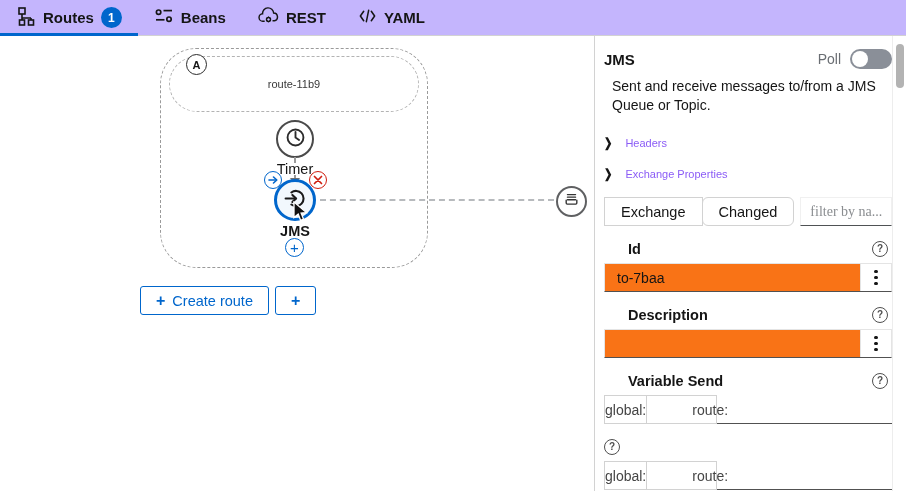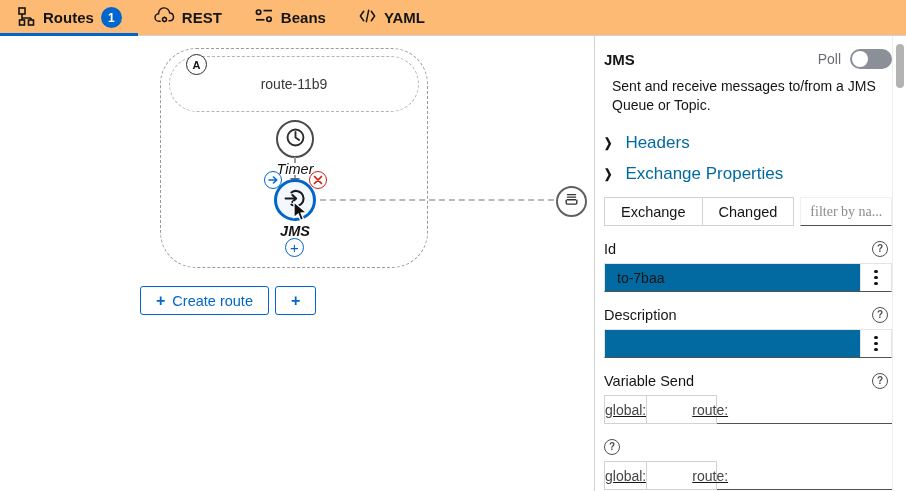"Routes" .tabbar { background: #fdba74 -> #c4b5fd }
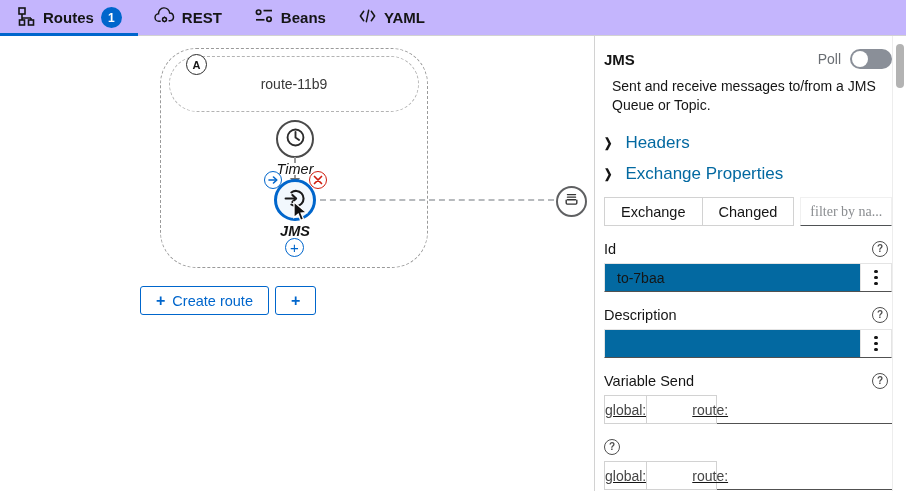"REST" div.tab { order: before "Beans" -> after "Beans" }
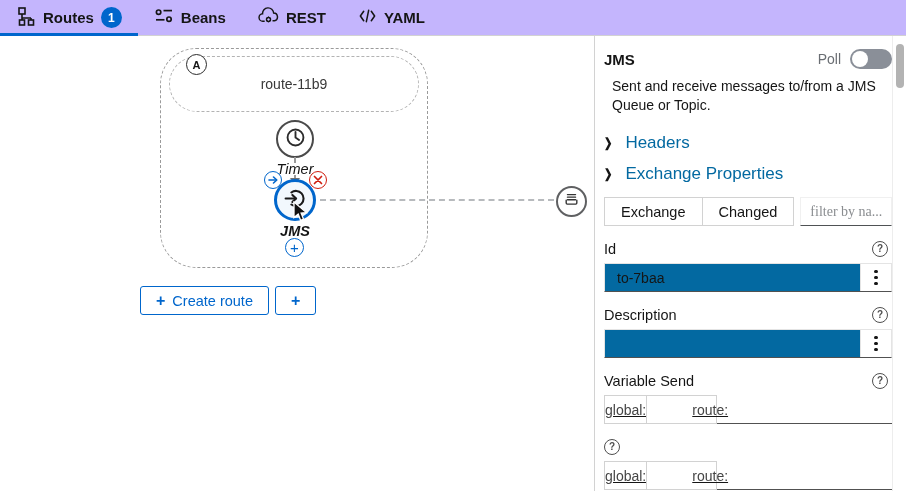"route-11b9" .route-name { font-size: 14px -> 11px }
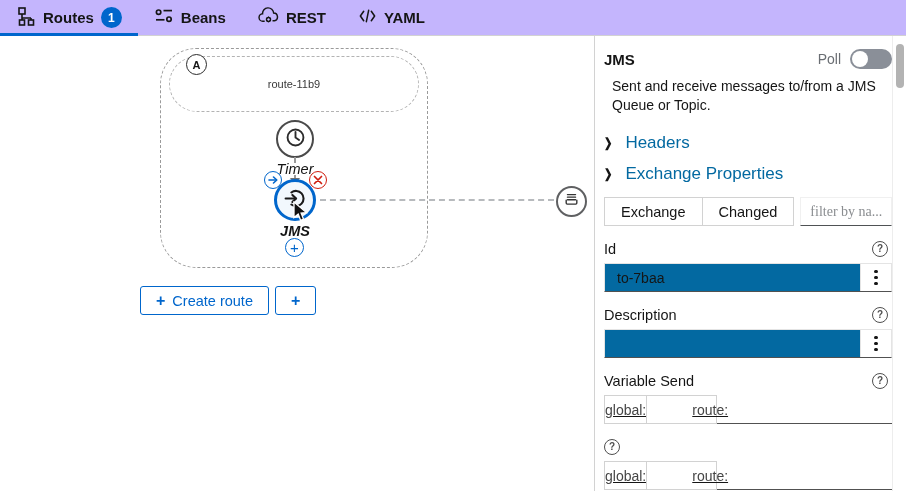"Headers" .link-text { color: #0369a1 -> #8b5cf6; font-size: 17px -> 11px }
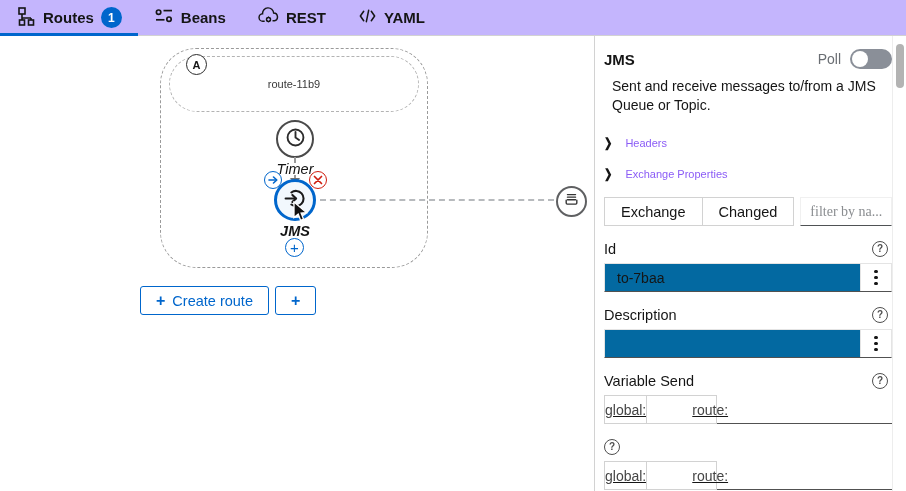"Timer" .node-label { font-style: italic -> none }
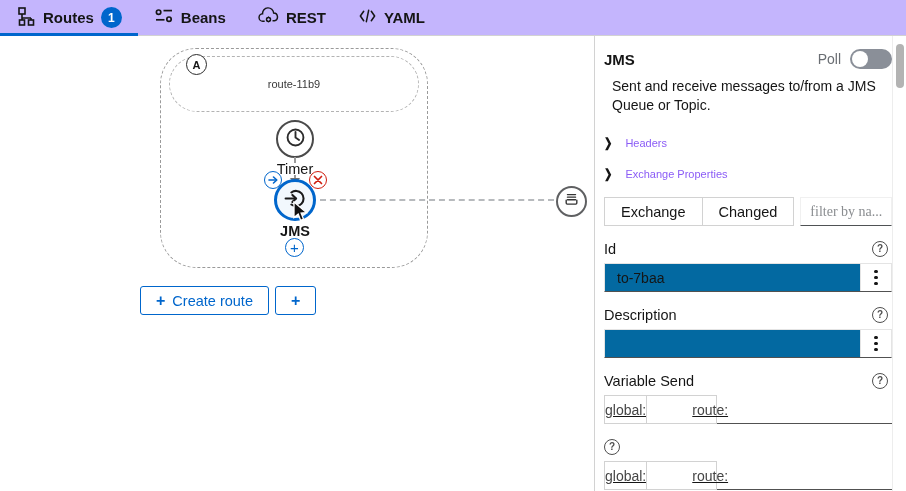"Changed" .tg-btn + .tg-btn { border-radius: none -> 6px }
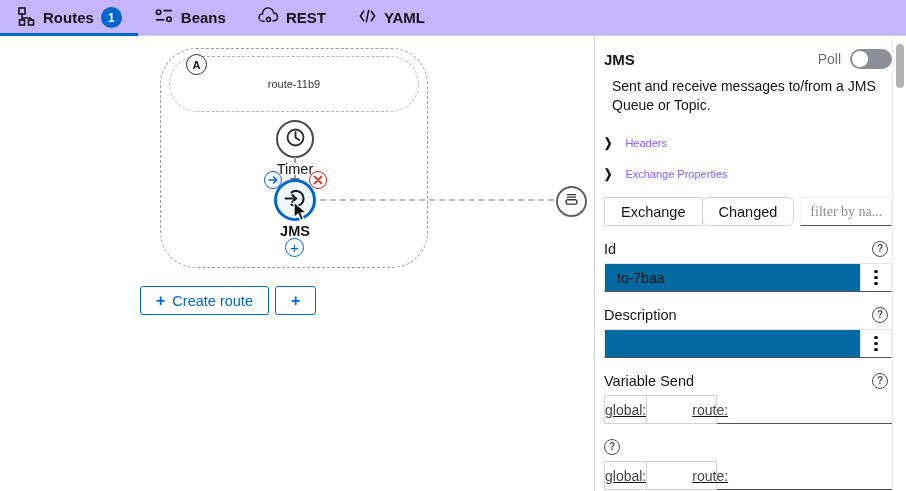"Id" .field-label { font-weight: 400 -> 700; margin-left: none -> 24px }
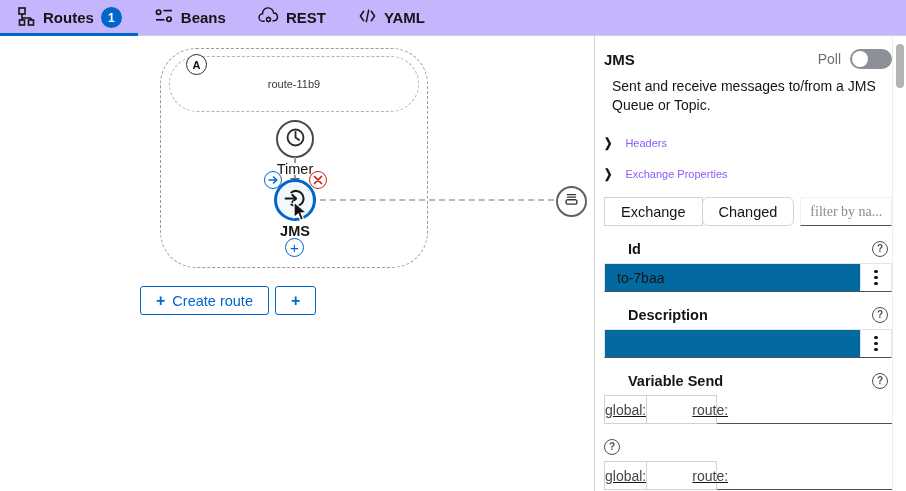"to-7baa" .input-row { background: #0369a1 -> #f97316 }
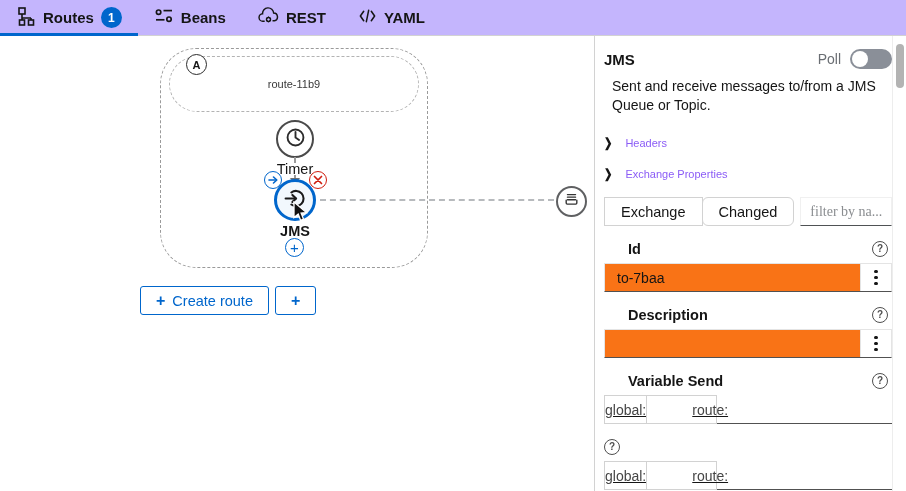"global:" .var-row { text-decoration: underline -> none }
